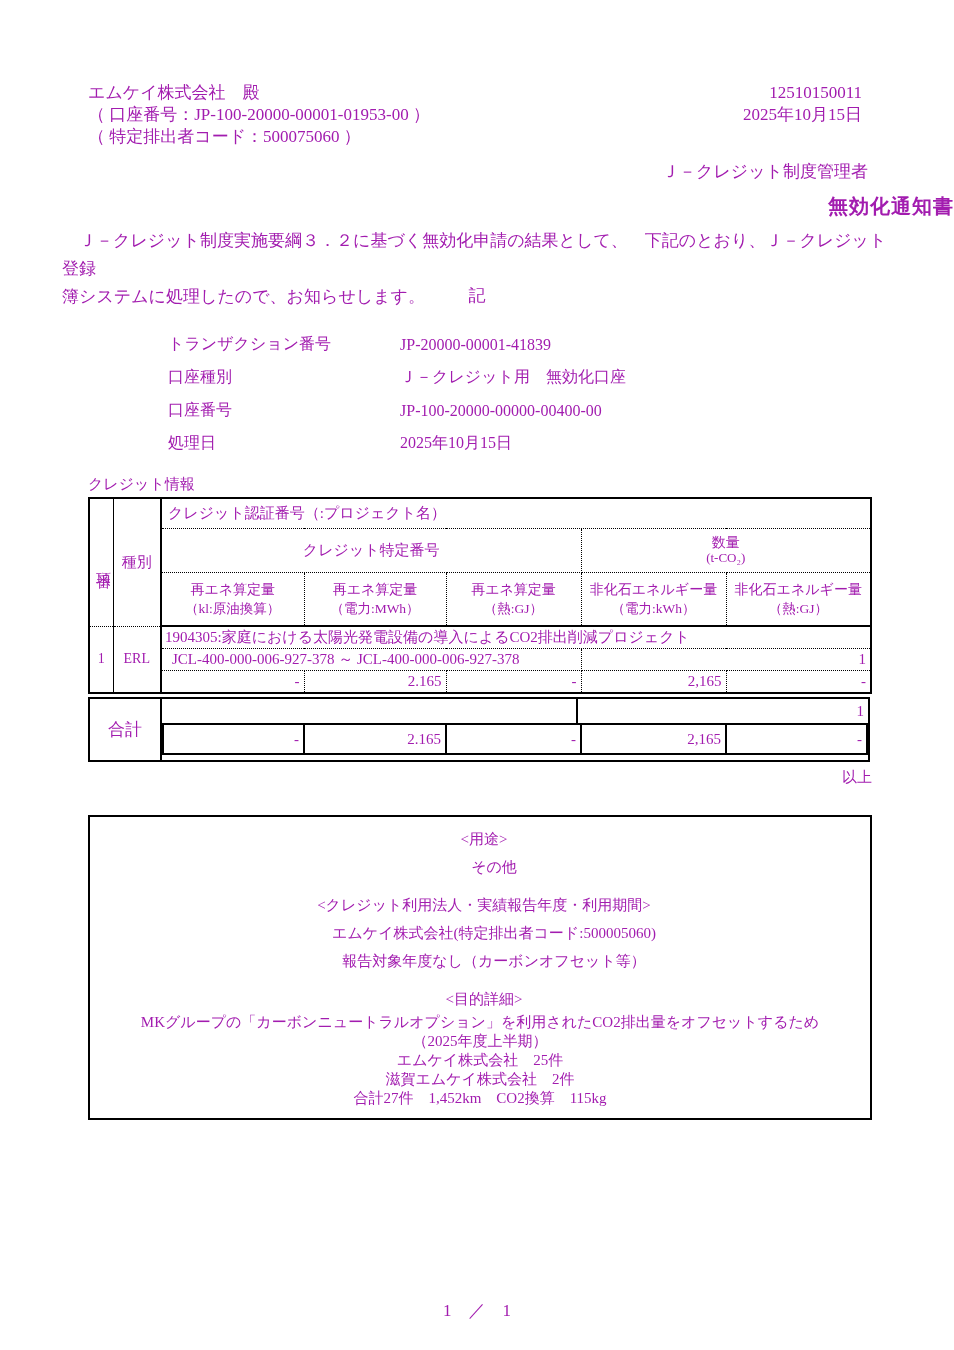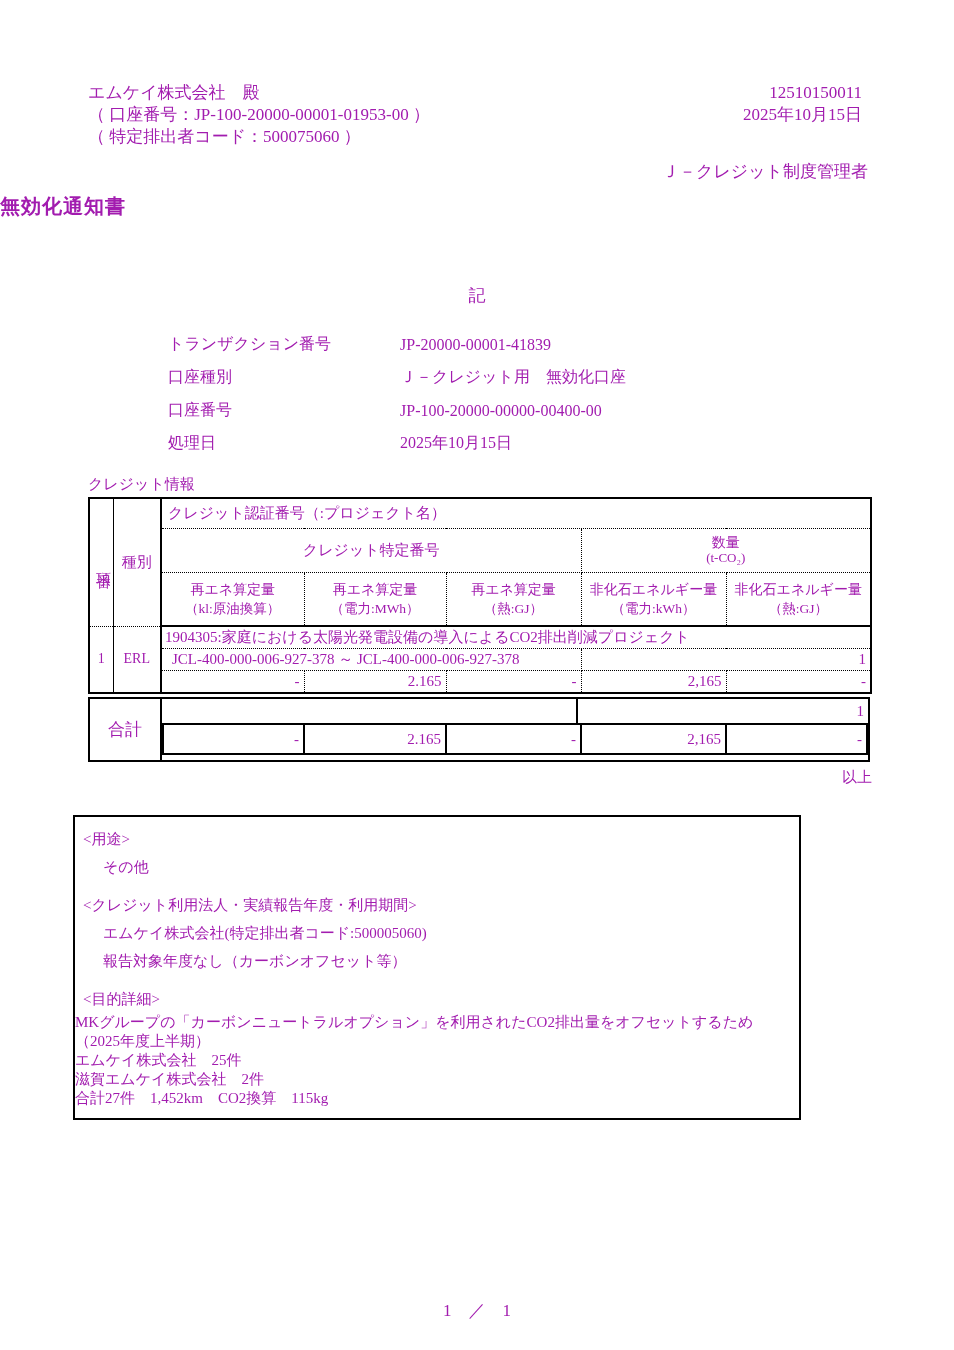"無効化通知書" .doc-title { text-align: left -> right }
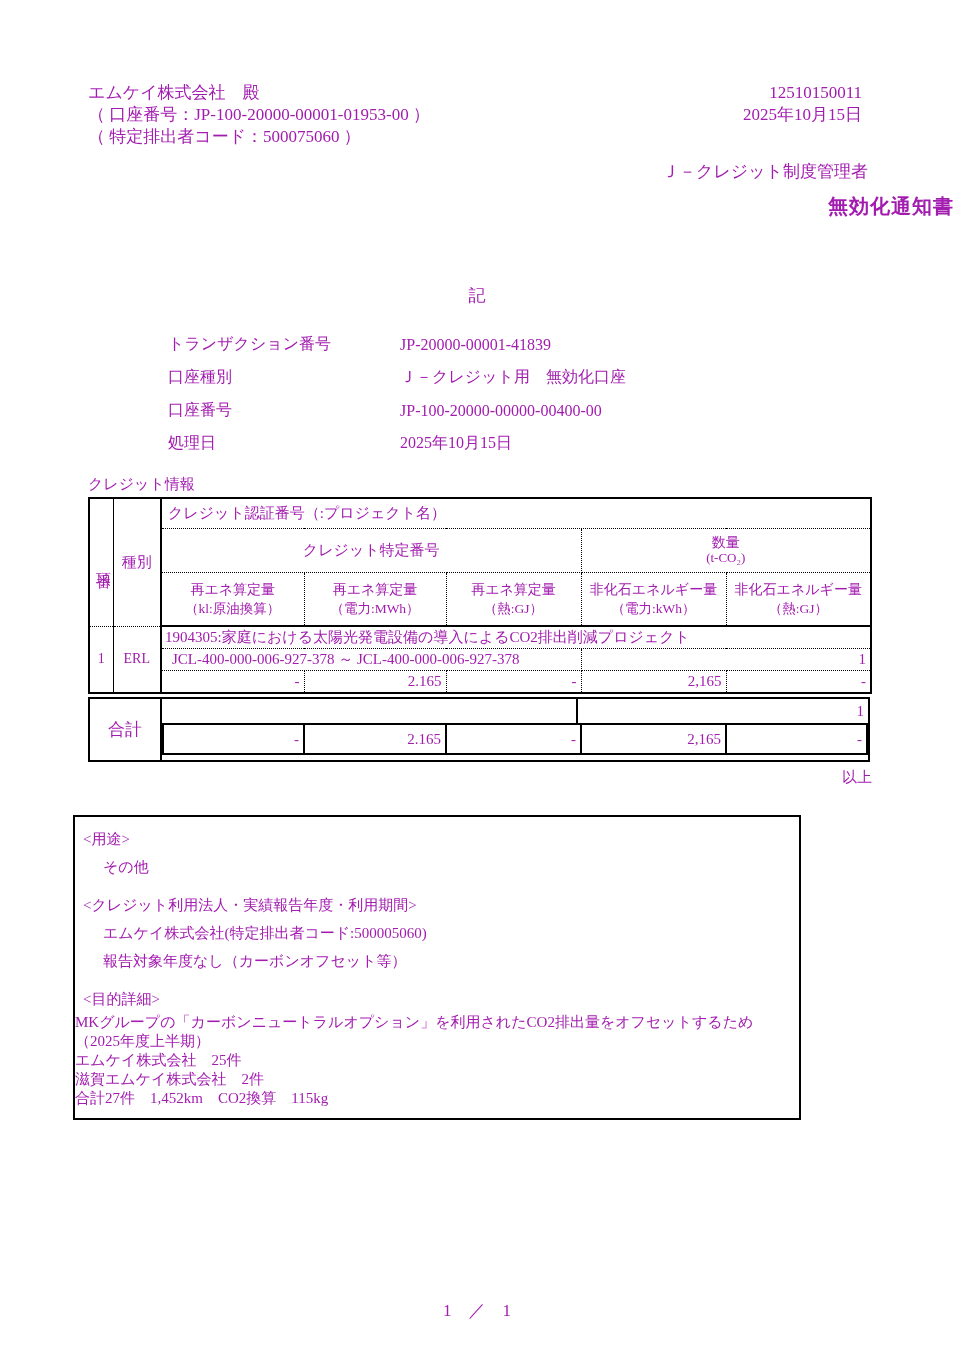"Ｊ－クレジット制度実施要綱３．２に基づく無効化申請の結果として、" div { html: none -> <div> Ｊ－クレジット制度実施要綱３．２に基づく無効化申請の結果として、 下記のとおり、Ｊ－クレジット登録</div> }
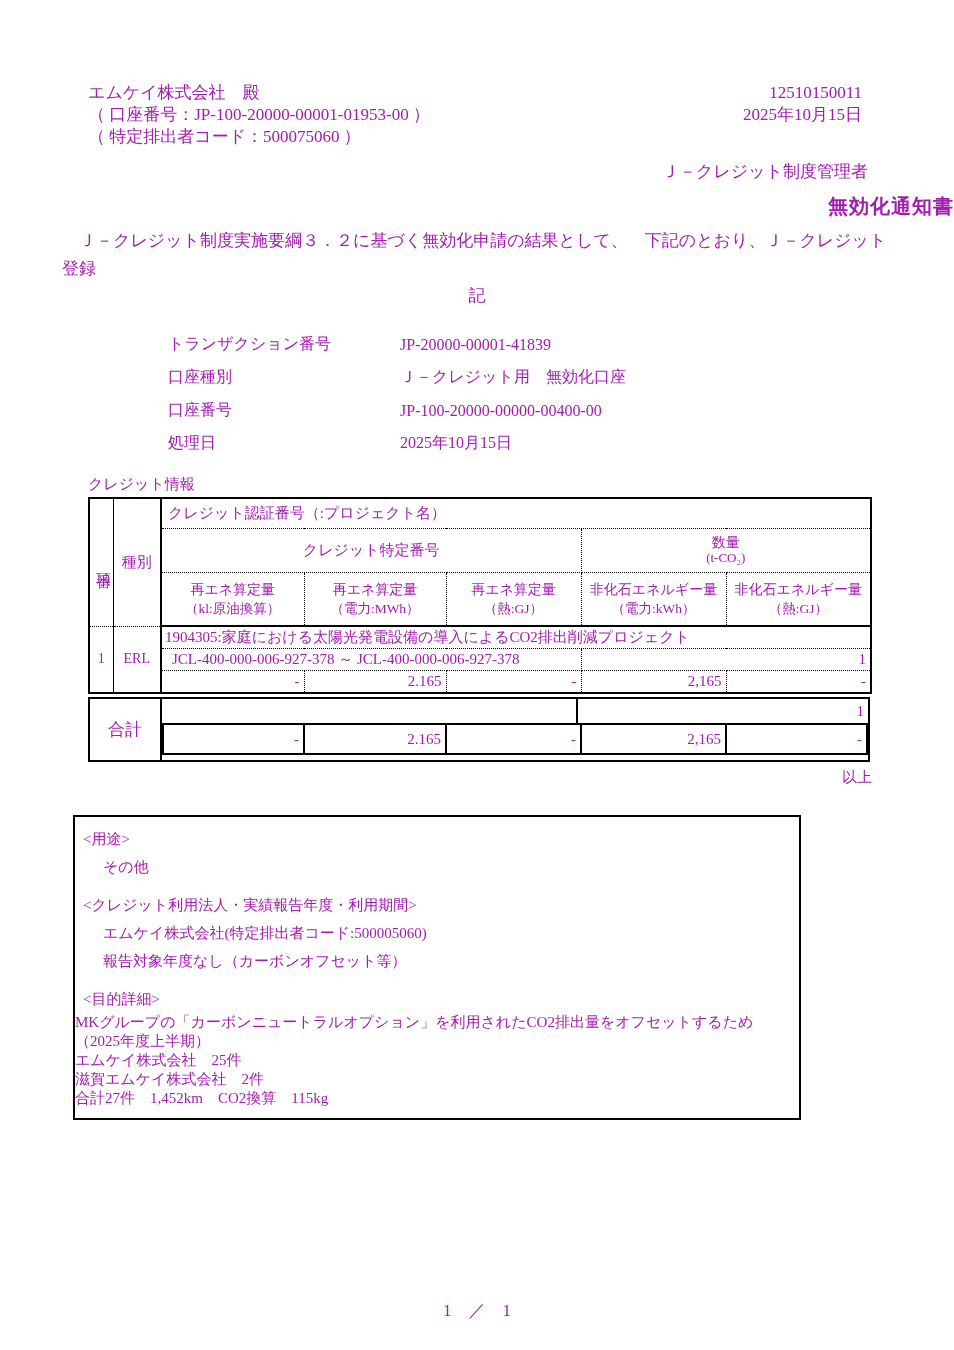"簿システムに処理したので、お知らせします。" div { html: none -> <div>簿システムに処理したので、お知らせします。</div> }
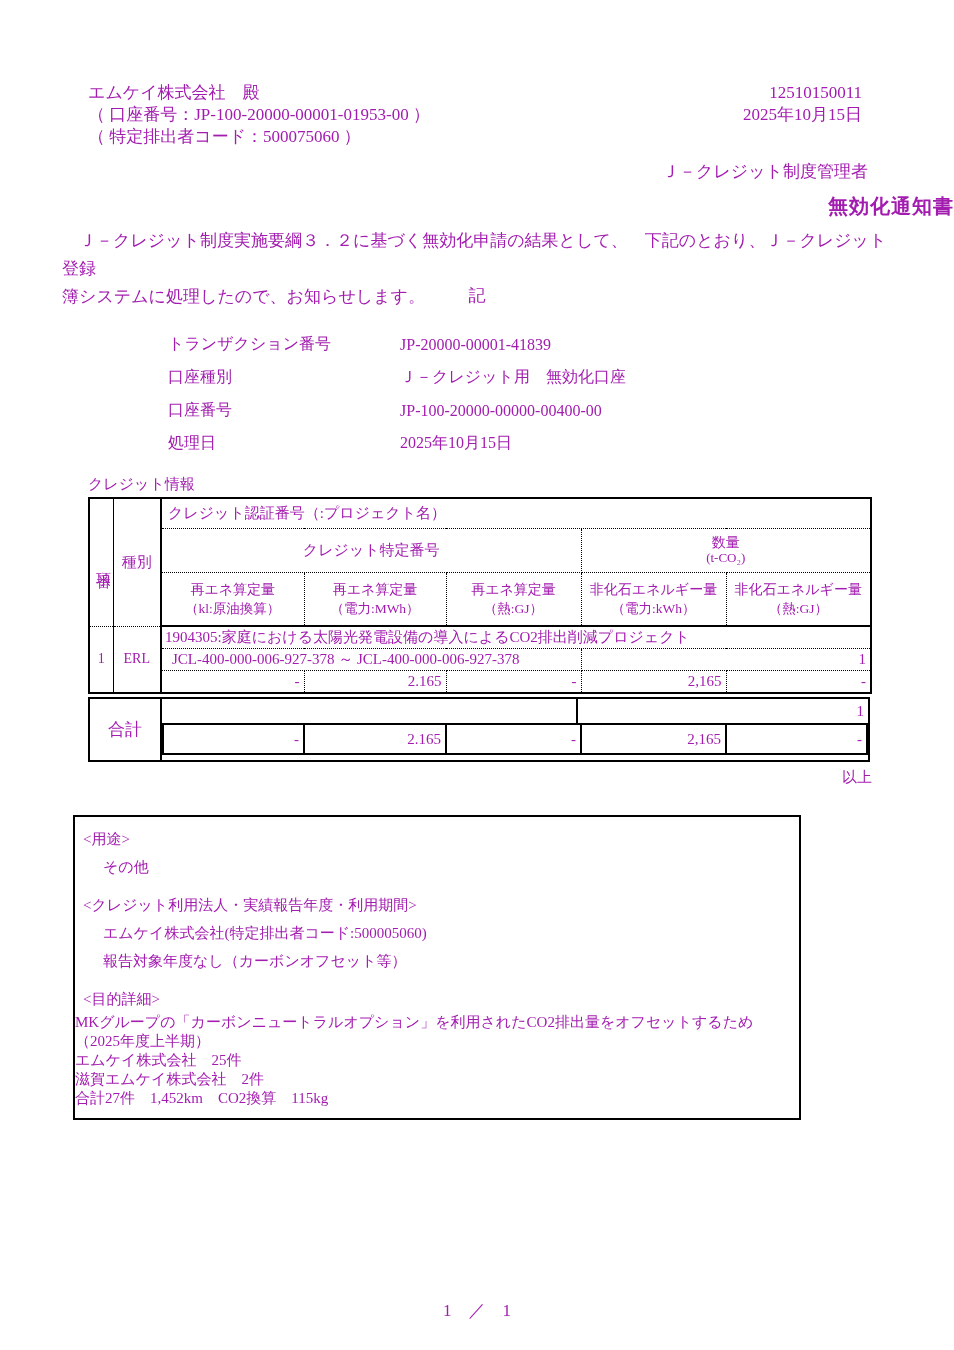"<用途>" .usage-box { left: 73px -> 88px; text-align: none -> center; width: 728px -> 784px }
